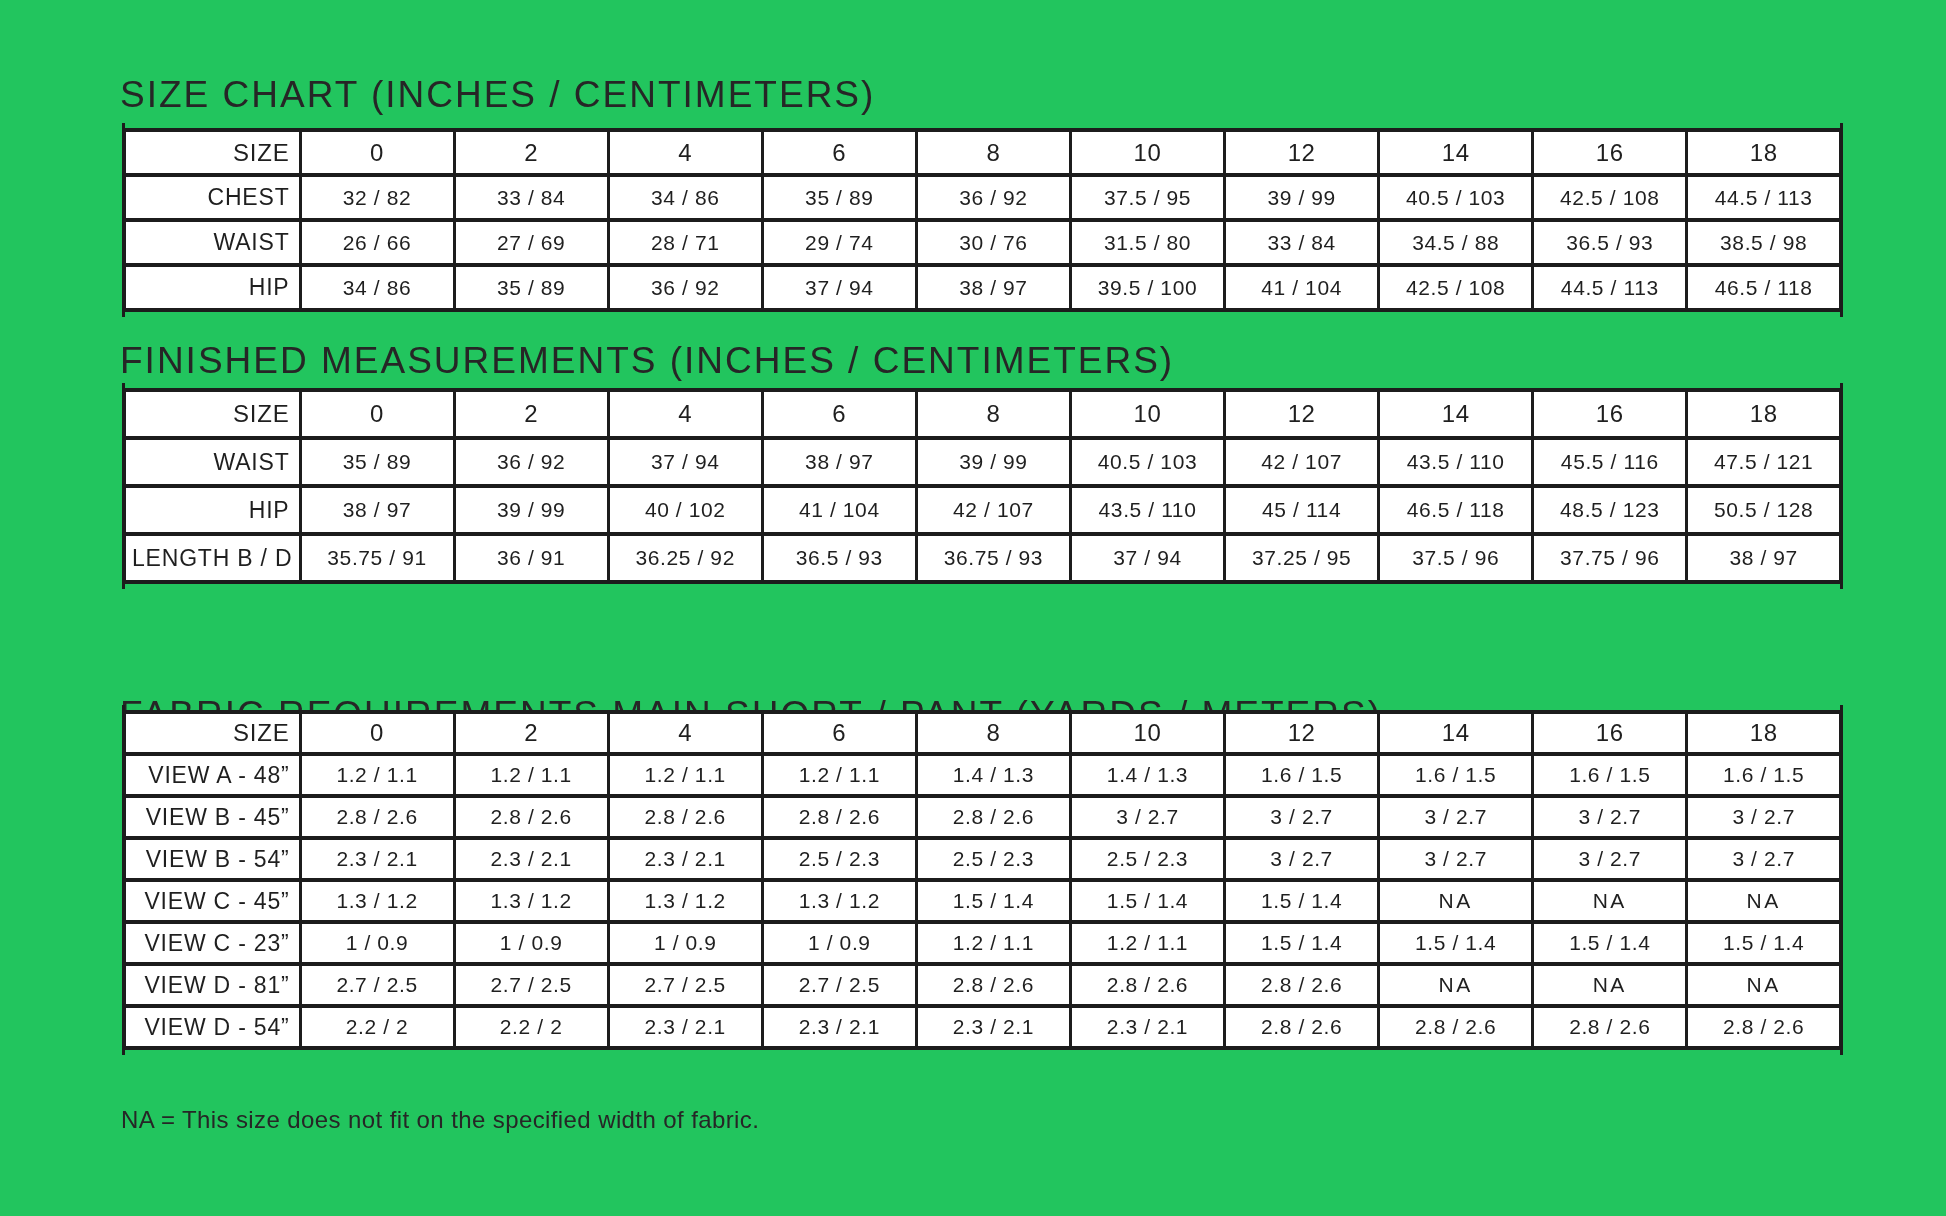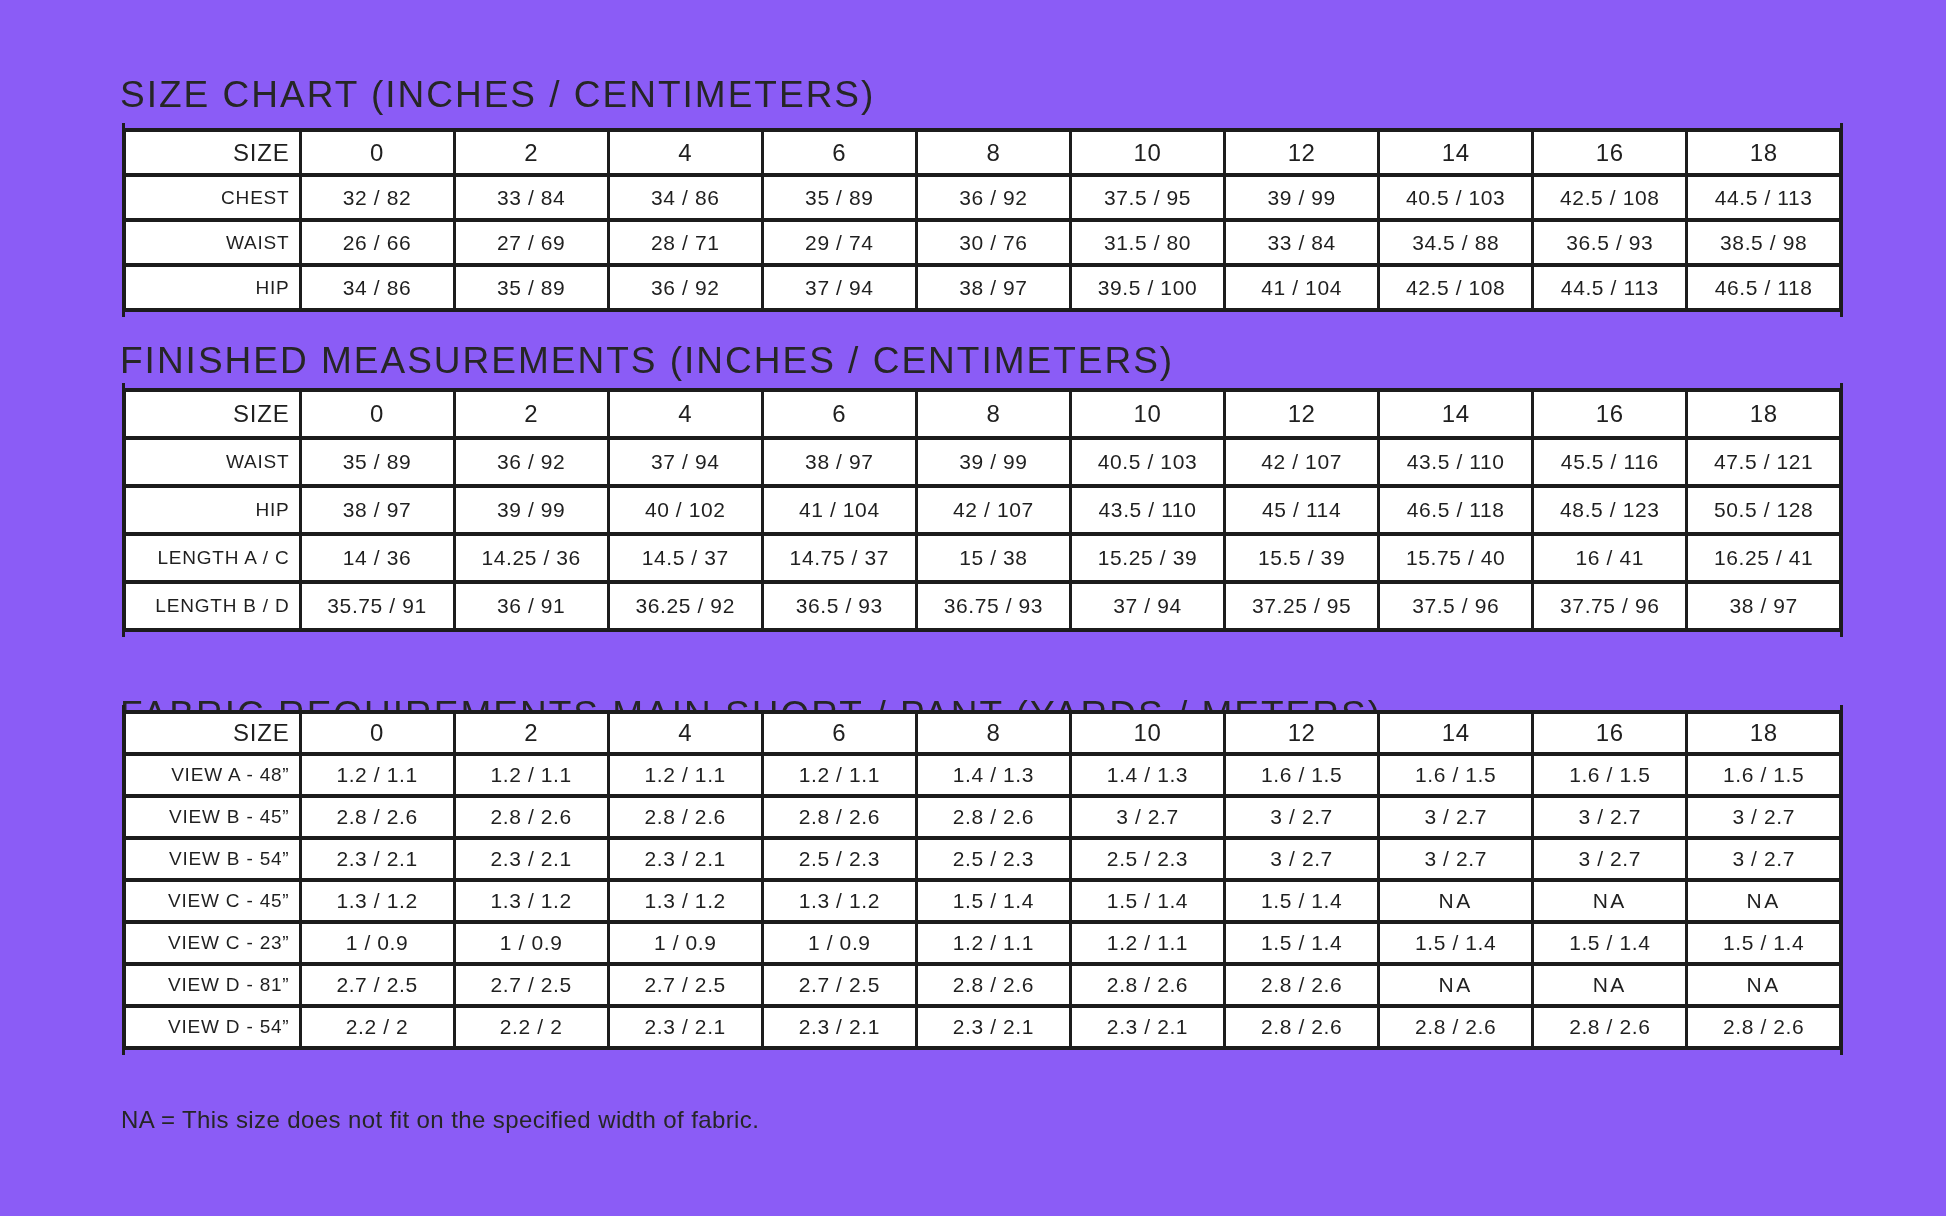"SIZE CHART (INCHES / CENTIMETERS)" .page { background: #8b5cf6 -> #22c55e }
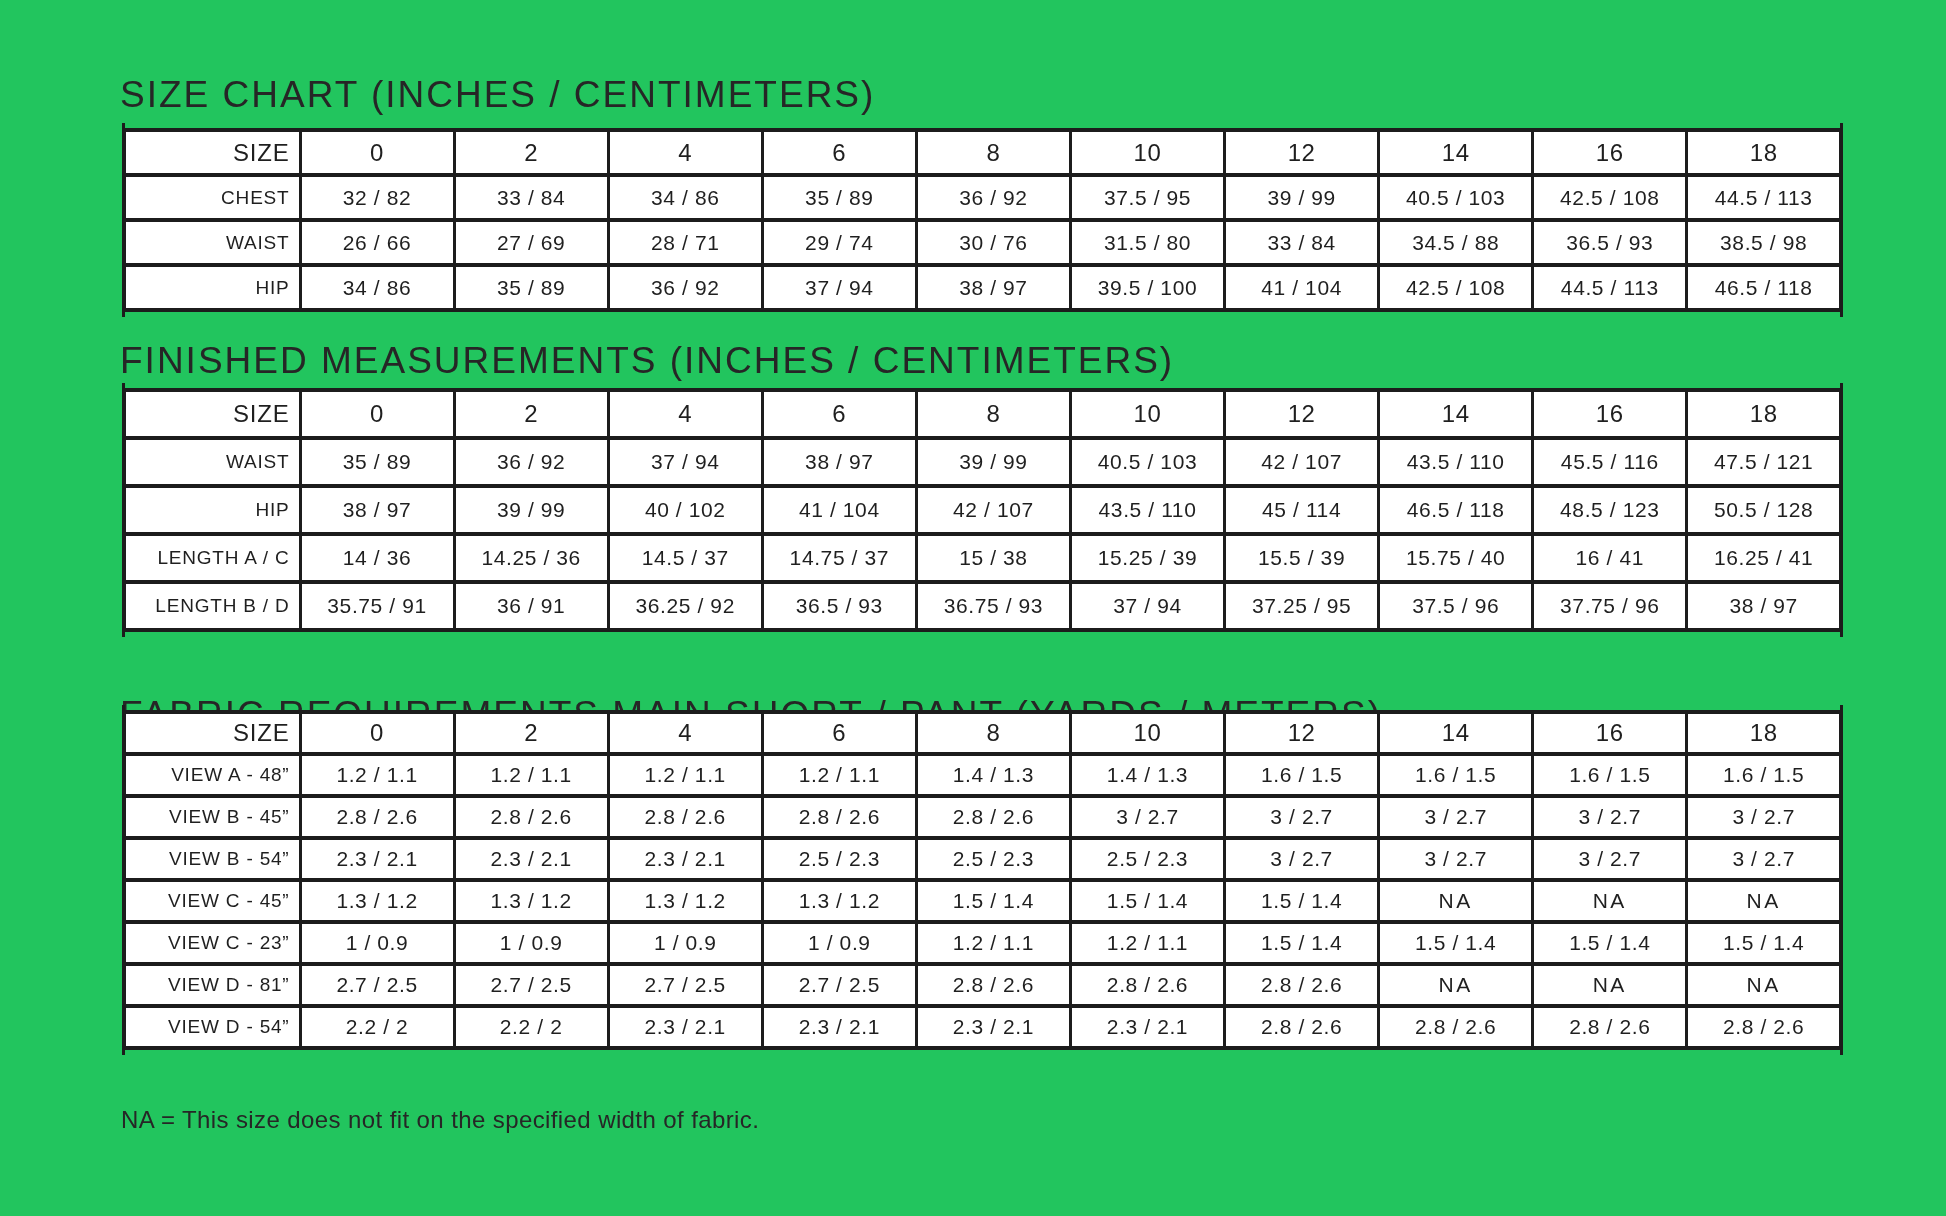"CHEST" td.lbl { font-size: 19px -> 23px }
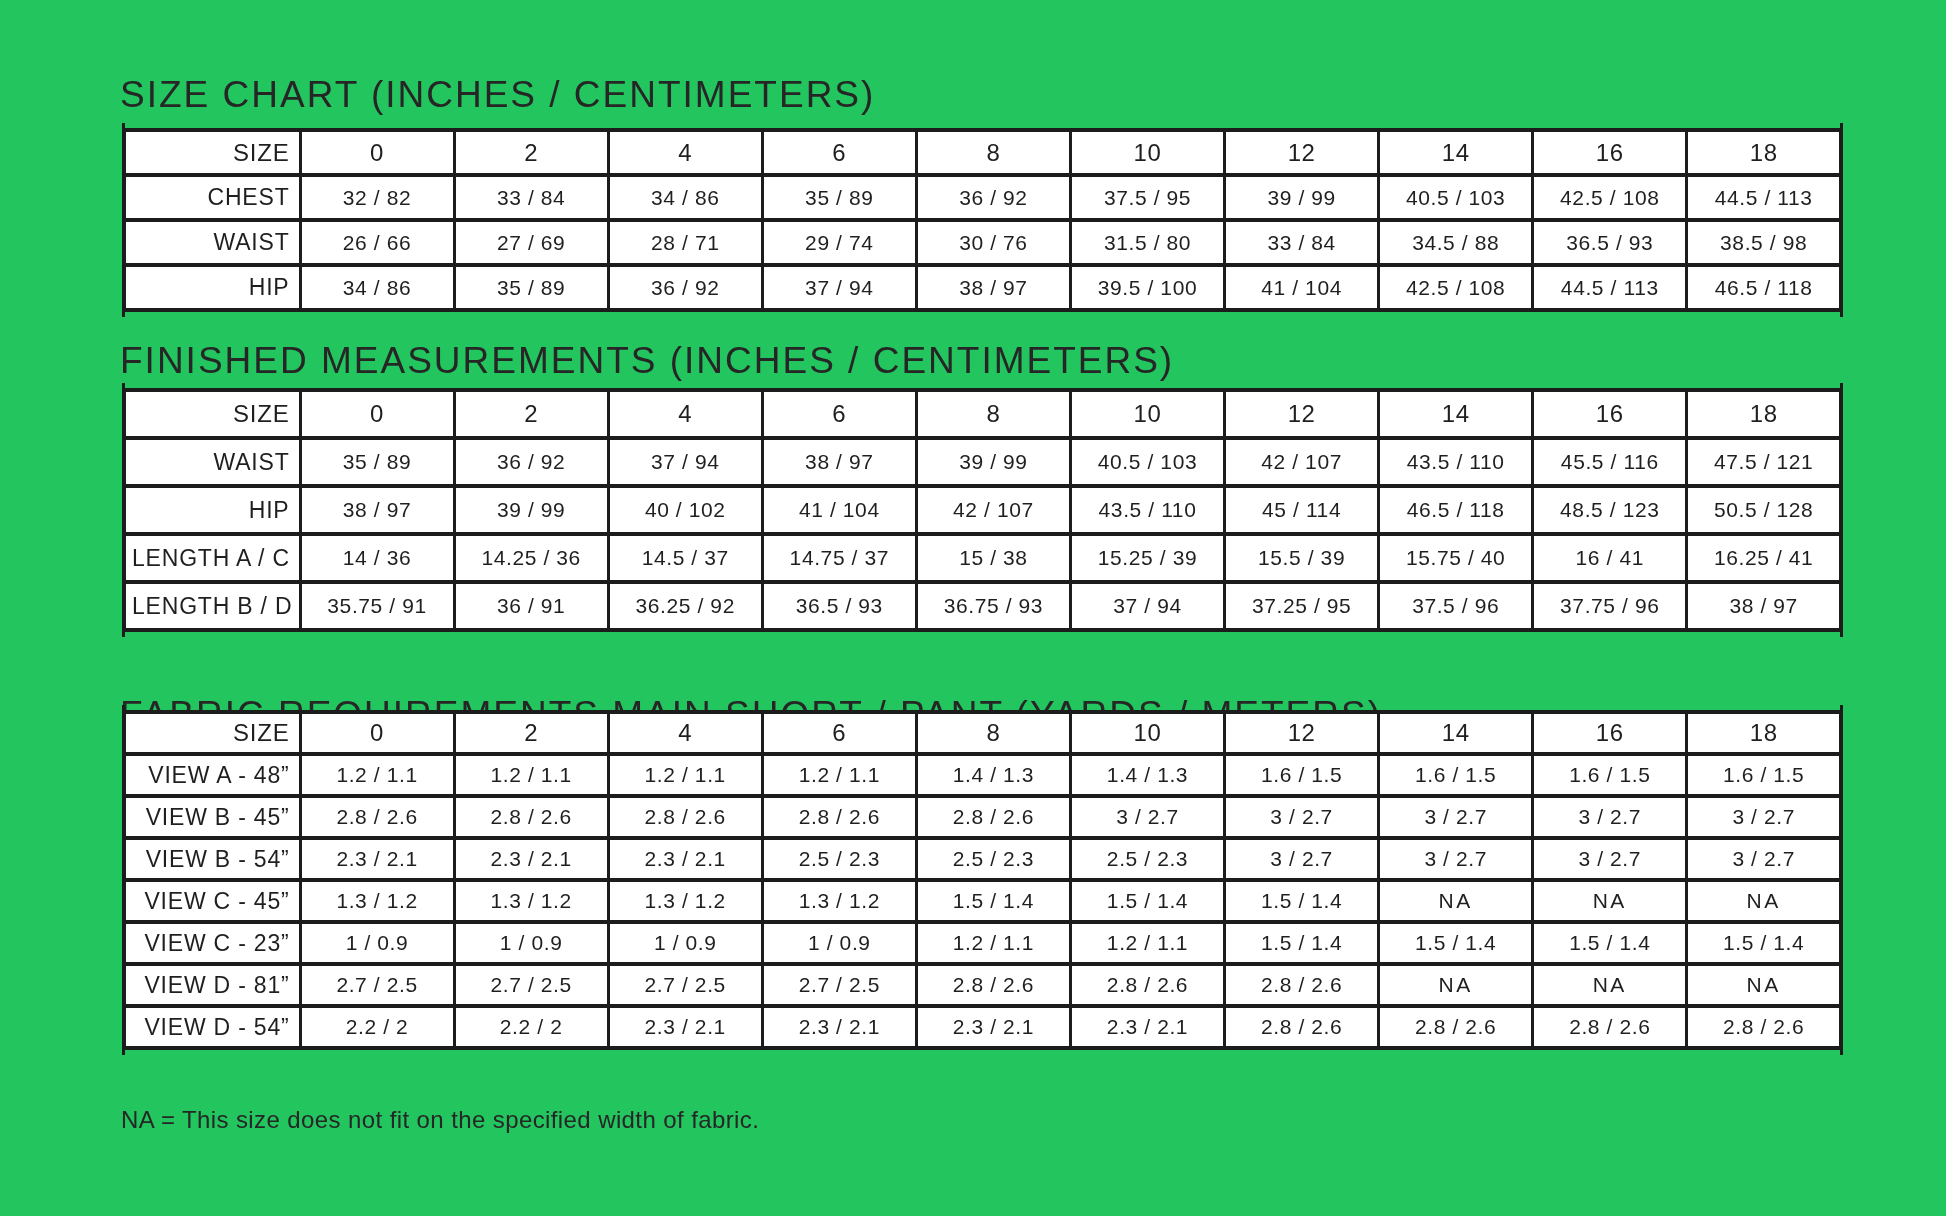"LENGTH A / C" tr { html: <tr> <td>LENGTH A / C</td> <td>14 / 36</td> <td>14.25 / 36</td> <td>14.5 / 37</td> <td>14.75 / 37</td> <td>15 / 38</td> <td>15.25 / 39</td> <td>15.5 / 39</td> <td>15.75 / 40</td> <td>16 / 41</td> <td>16.25 / 41</td> </tr> -> none }
